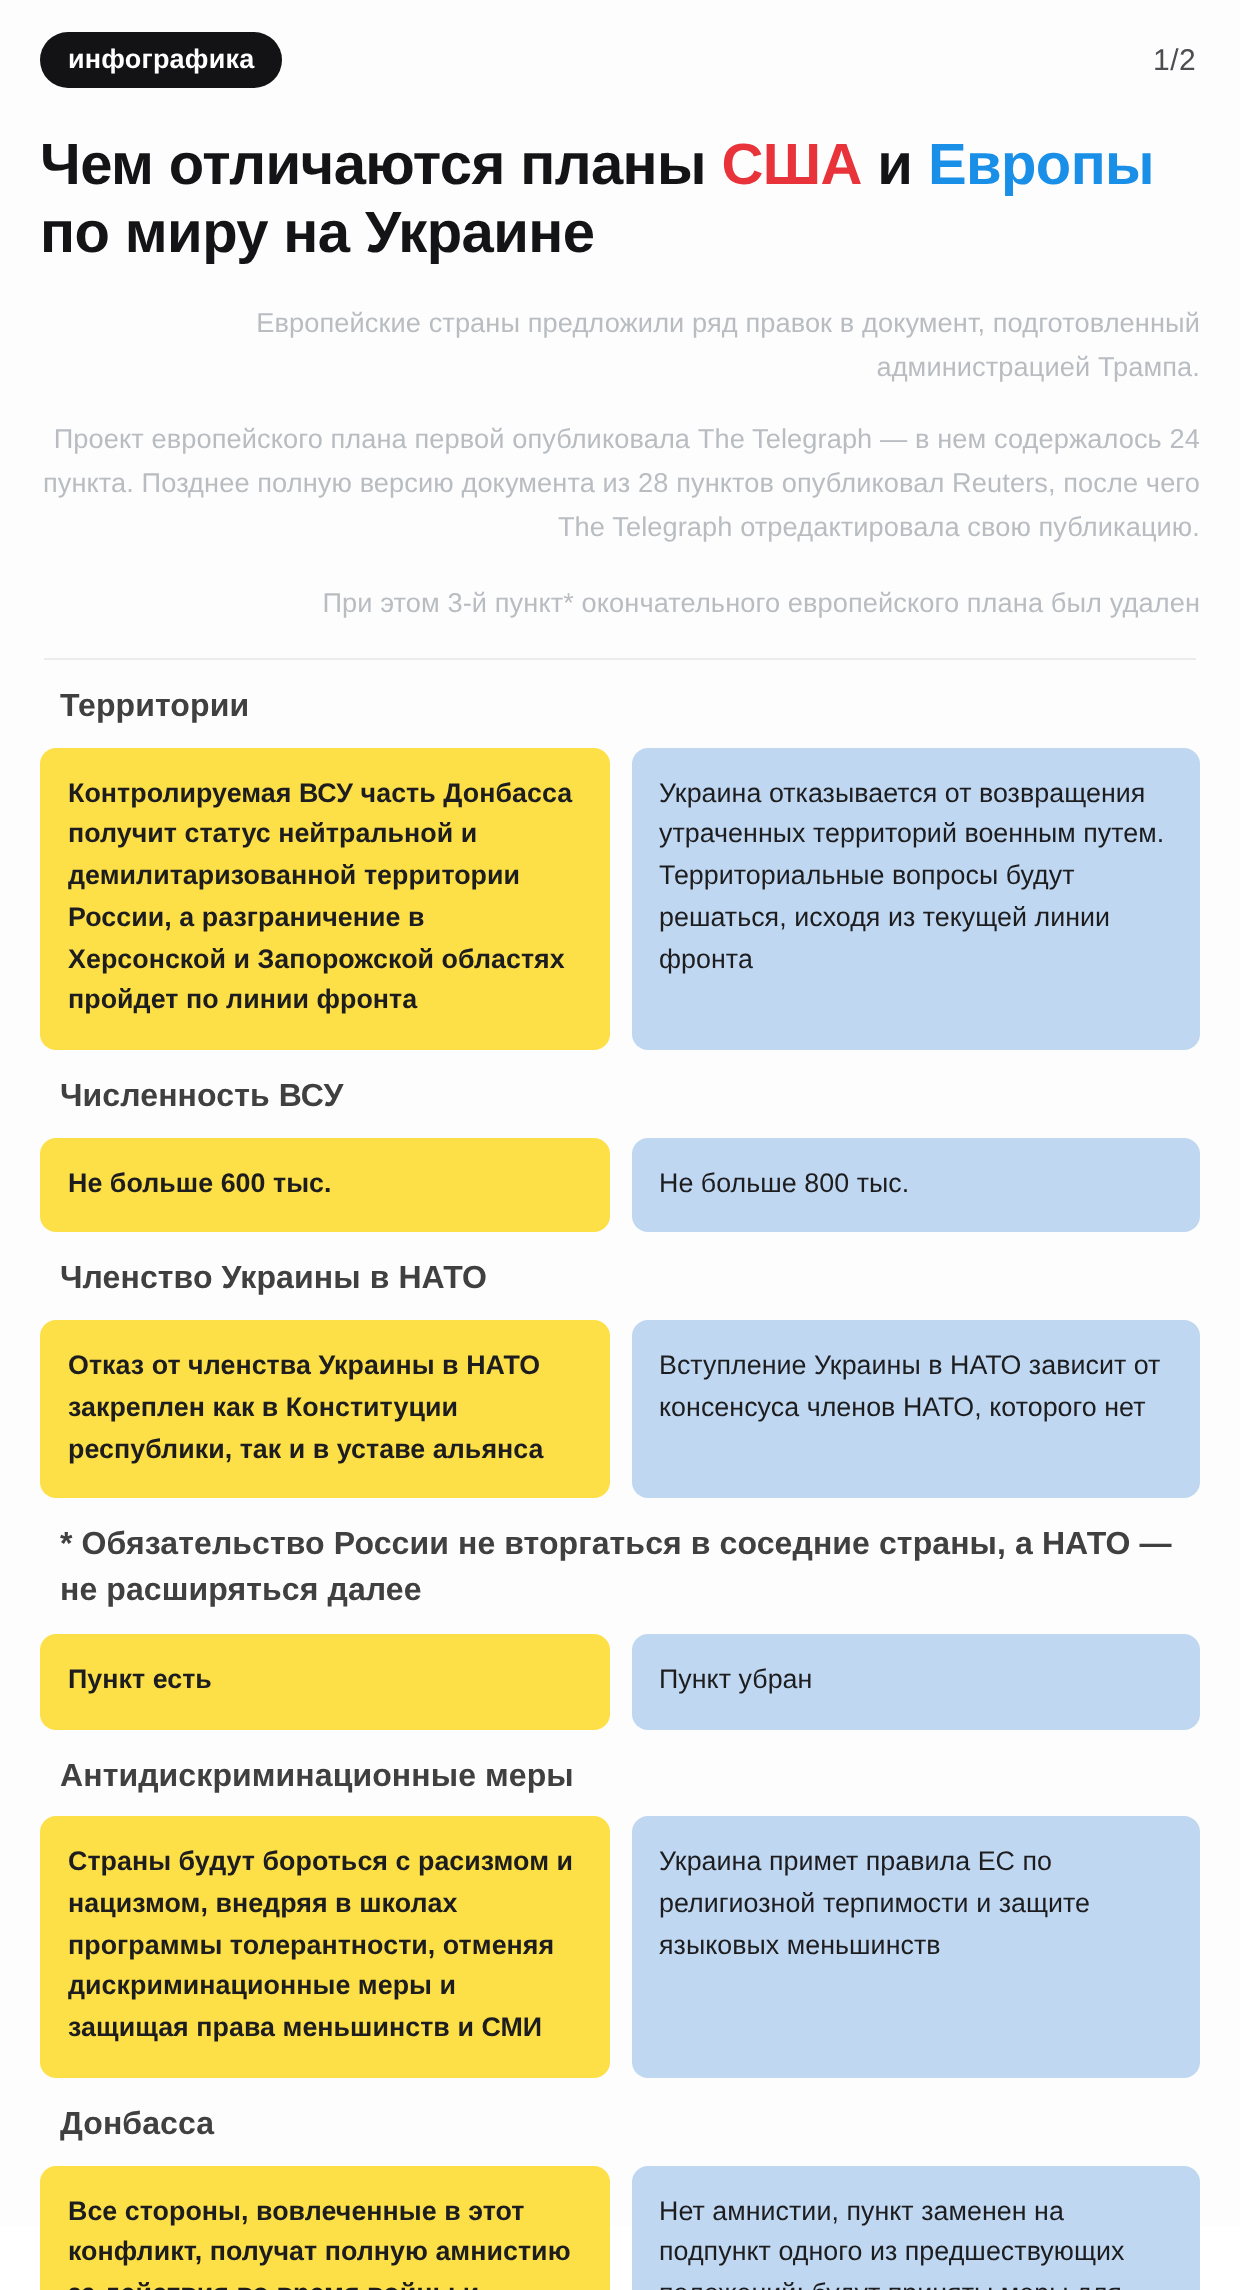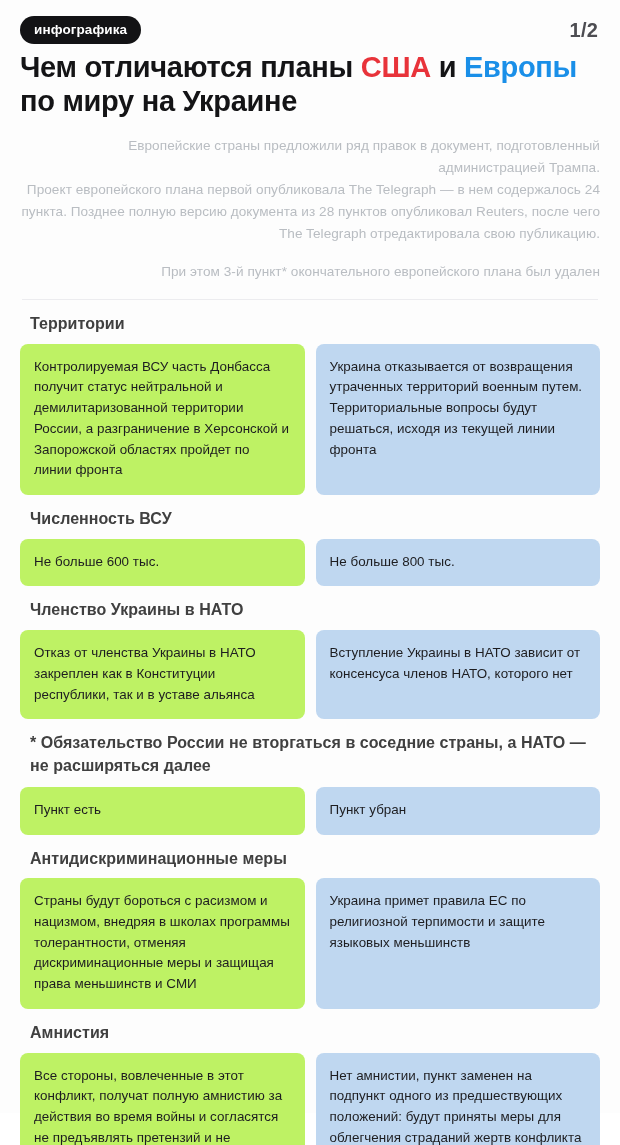"1/2" .pager { font-size: 20px -> 15px; font-weight: 700 -> 400 }
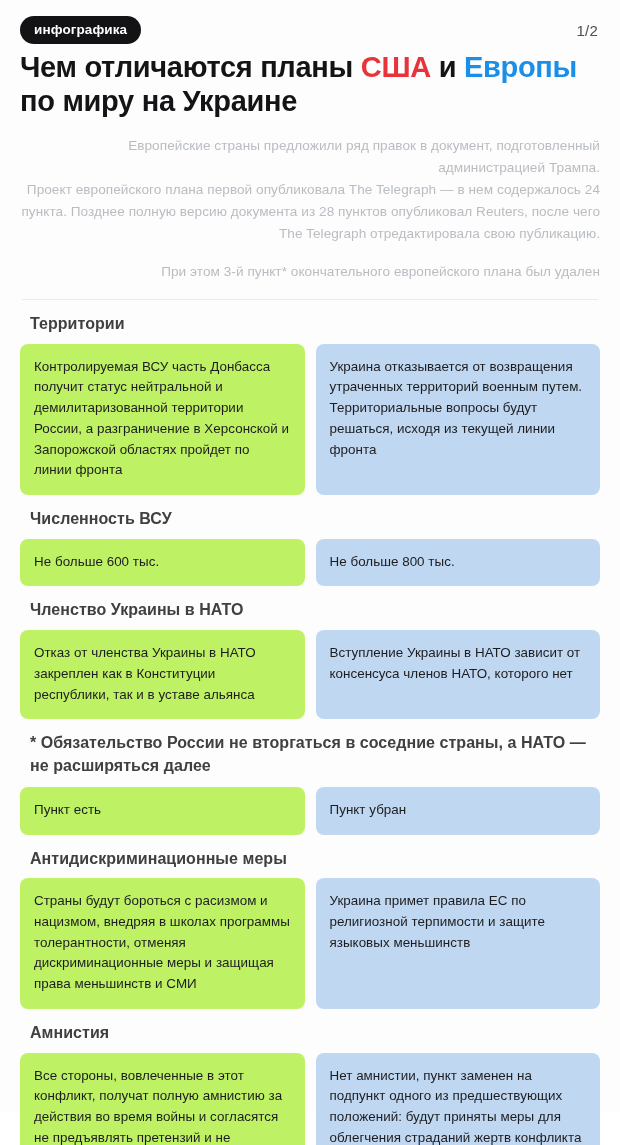"Чем отличаются планы США и" .headline { margin-top: 8px -> 24px }
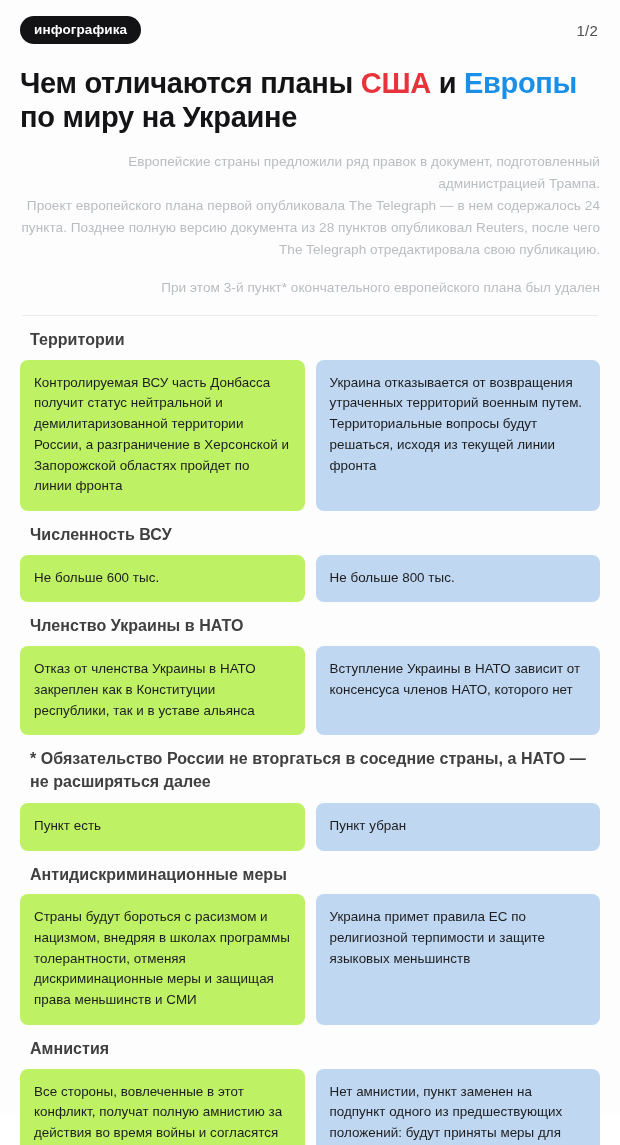"Проект европейского плана первой" .intro p + p { margin-top: none -> 14px }
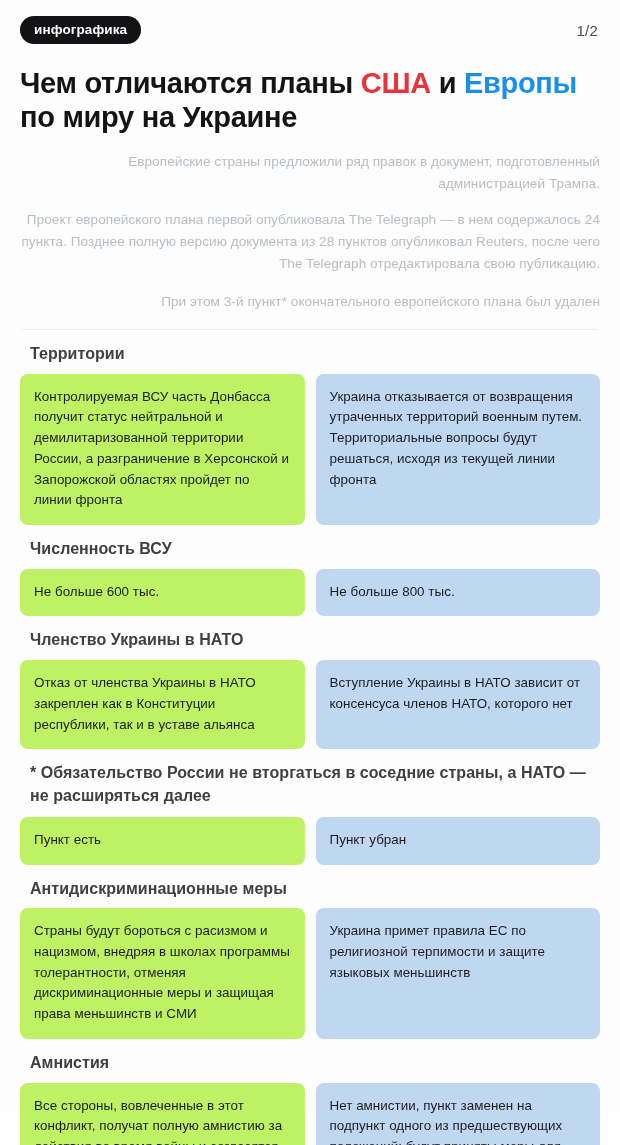"Контролируемая ВСУ часть Донбасса" .card.us { background: #bef264 -> #fde047; font-weight: none -> bold }
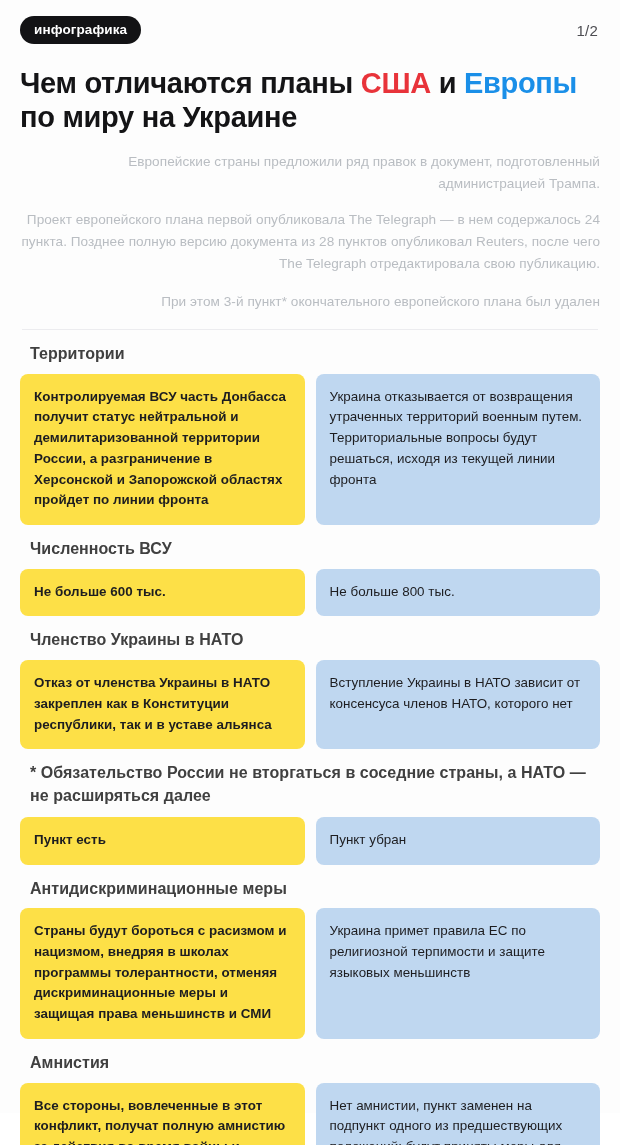"Амнистия" div.section-title { text: Амнистия -> Донбасса }
